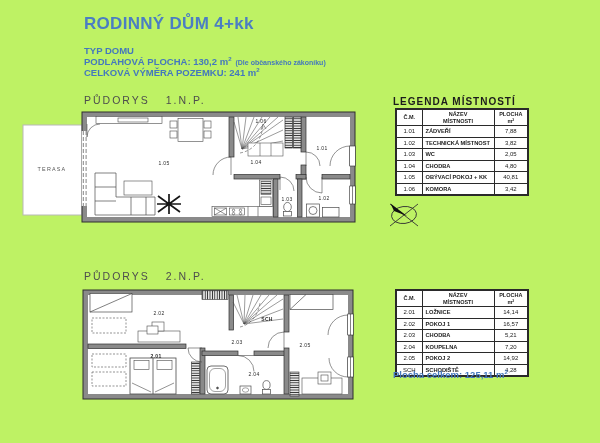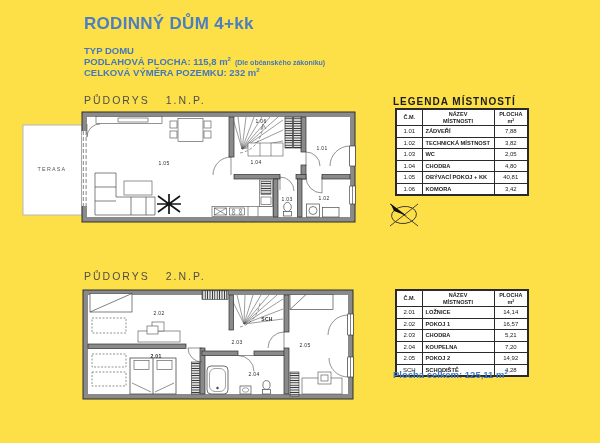"RODINNÝ DŮM 4+kk" .page { background: #fde047 -> #bef264 }
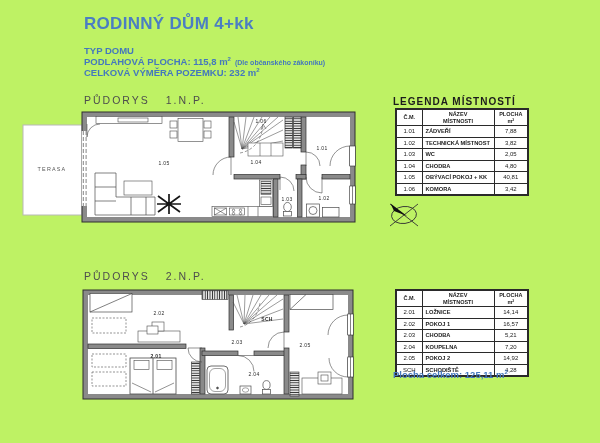"PODLAHOVÁ PLOCHA: 115,8 m" span { text: 115,8 -> 130,2 }
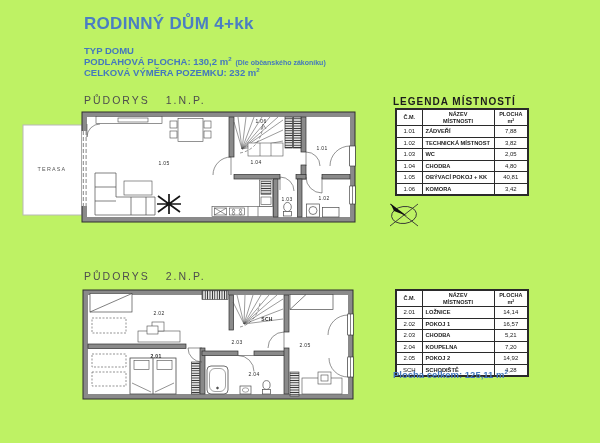"CELKOVÁ VÝMĚRA POZEMKU: 232 m" span { text: 232 -> 241 }
